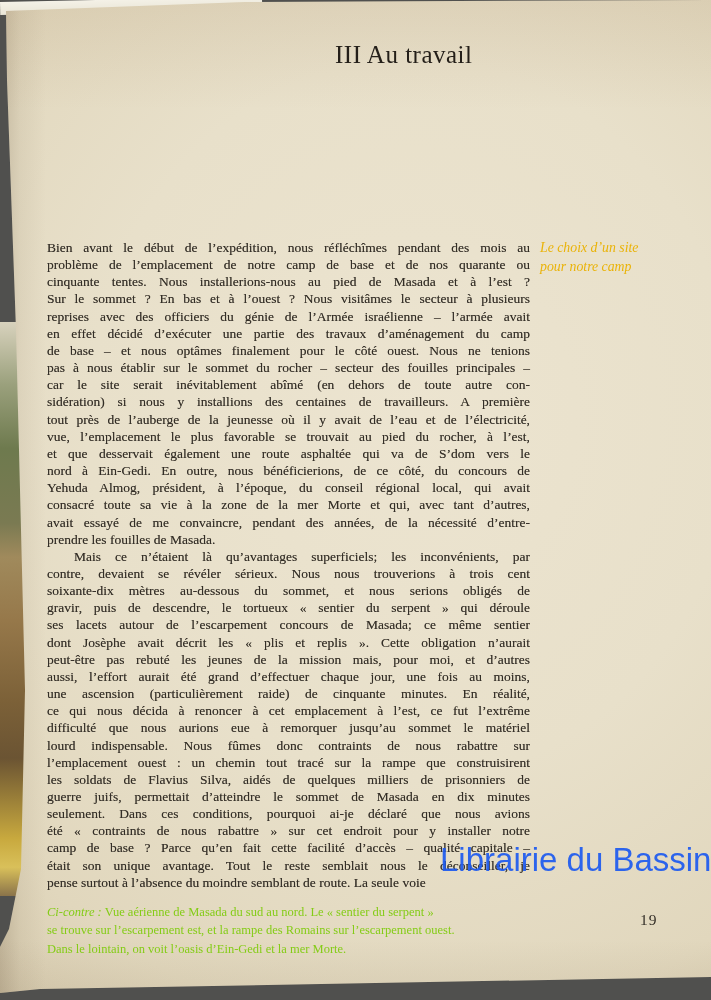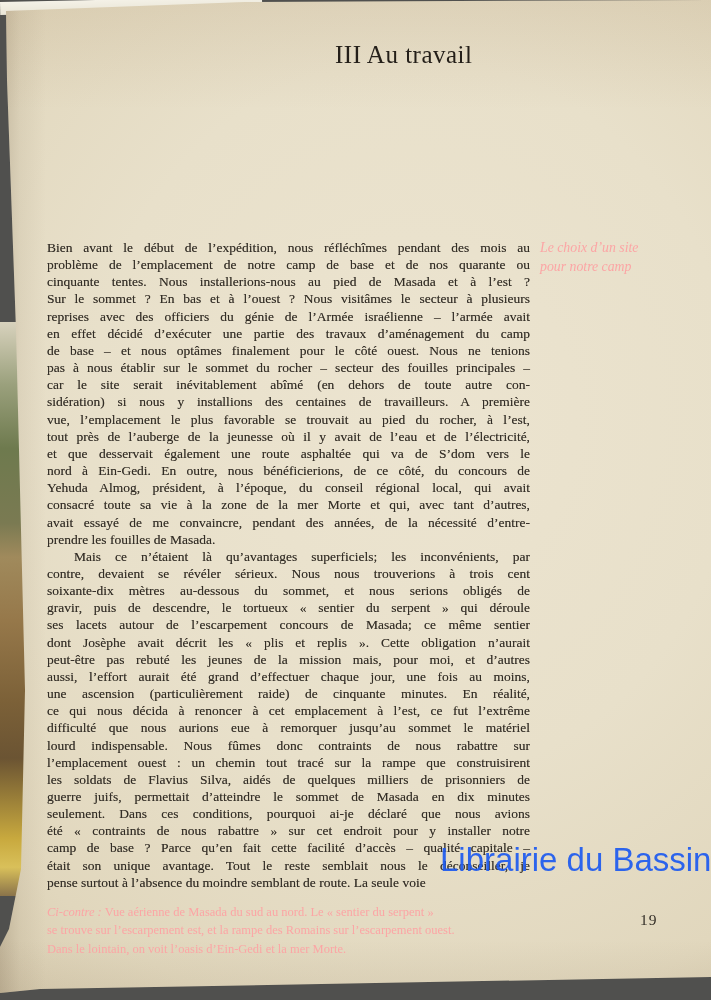"Le choix d’un site" #sidenote { color: #fca5a5 -> #eab308 }
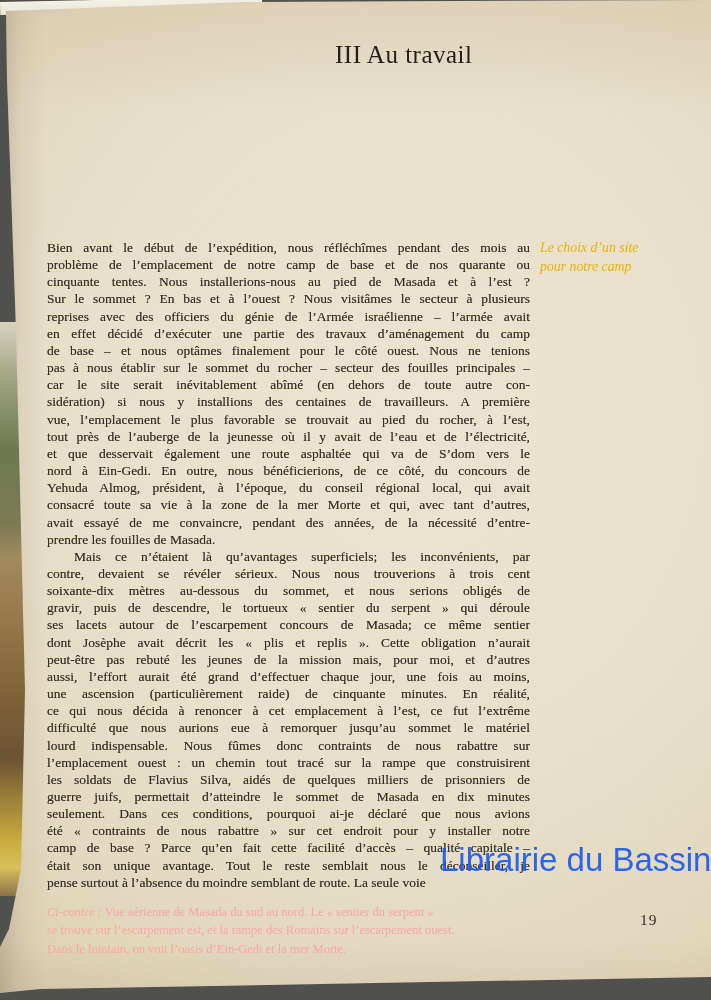"vue, l’emplacement le plus favorable" div.bline { order: before "tout près de l’auberge de" -> after "tout près de l’auberge de" }
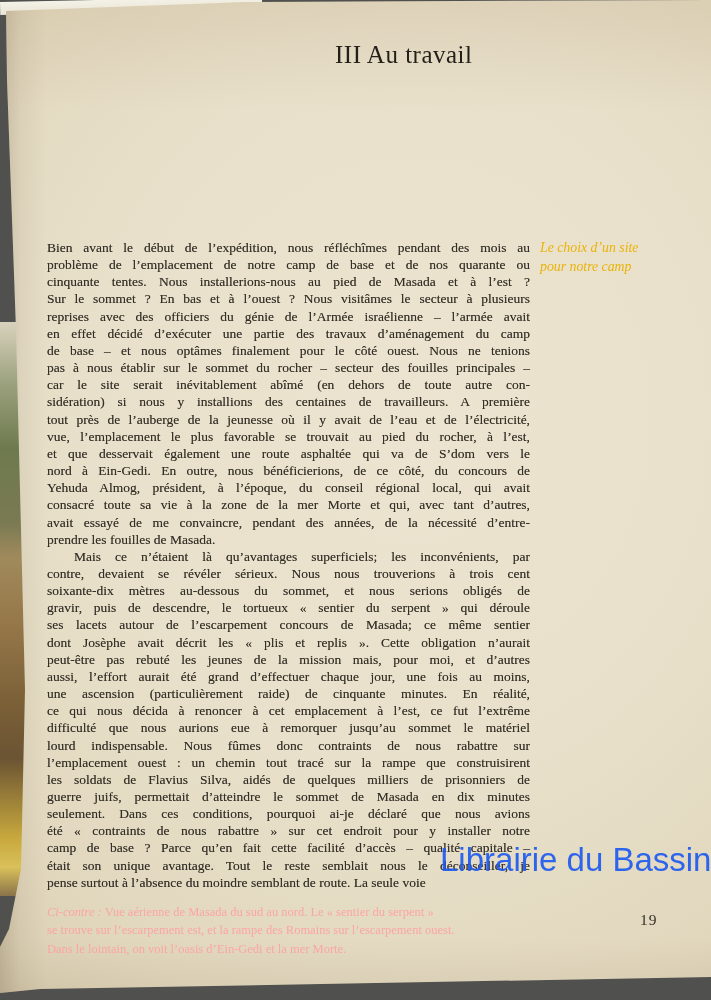"Ci-contre : Vue aérienne de" #caption { color: #fca5a5 -> #84cc16 }
